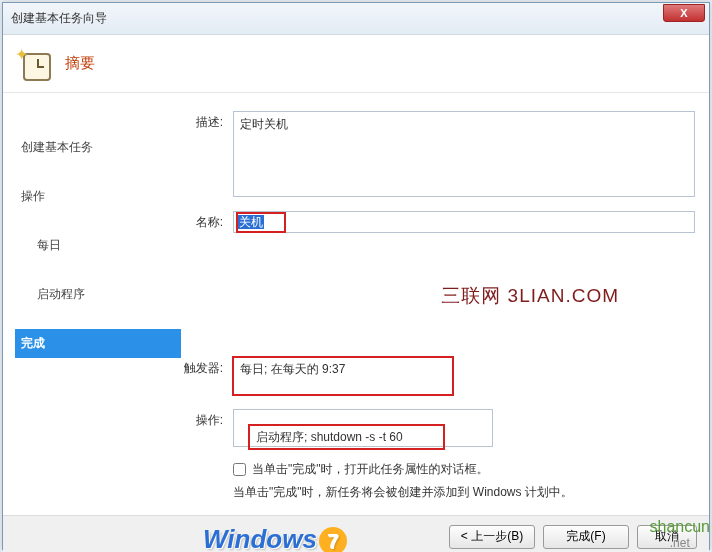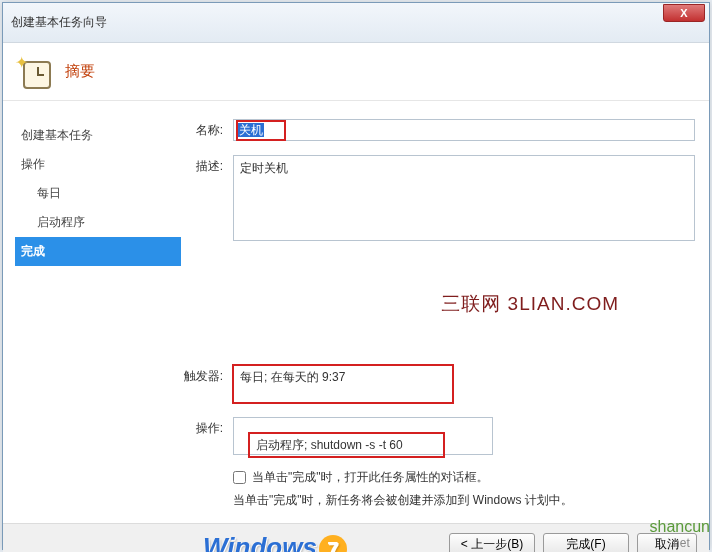"创建基本任务向导" .titlebar { height: 40px -> 32px }
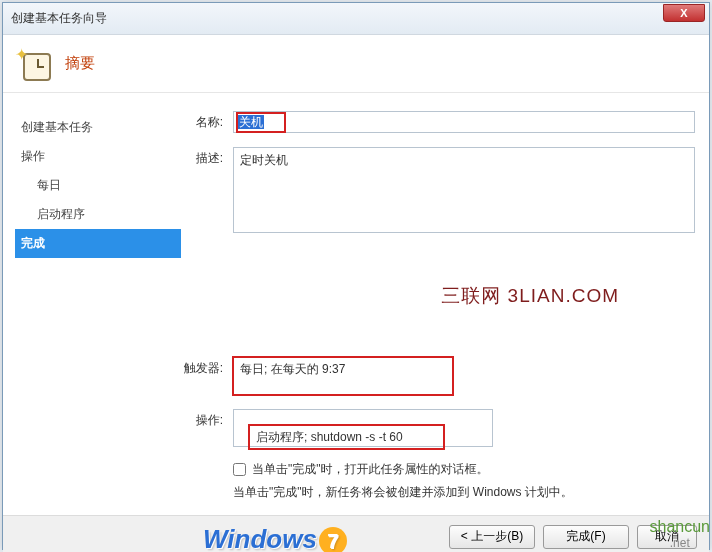"创建基本任务" .sidebar .item { margin-top: none -> 20px }
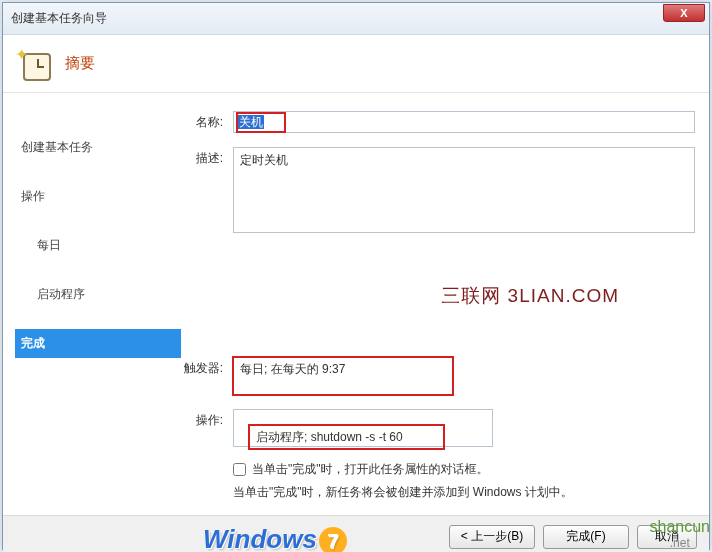"名称:" div.form-row { order: before "描述:" -> after "描述:" }
